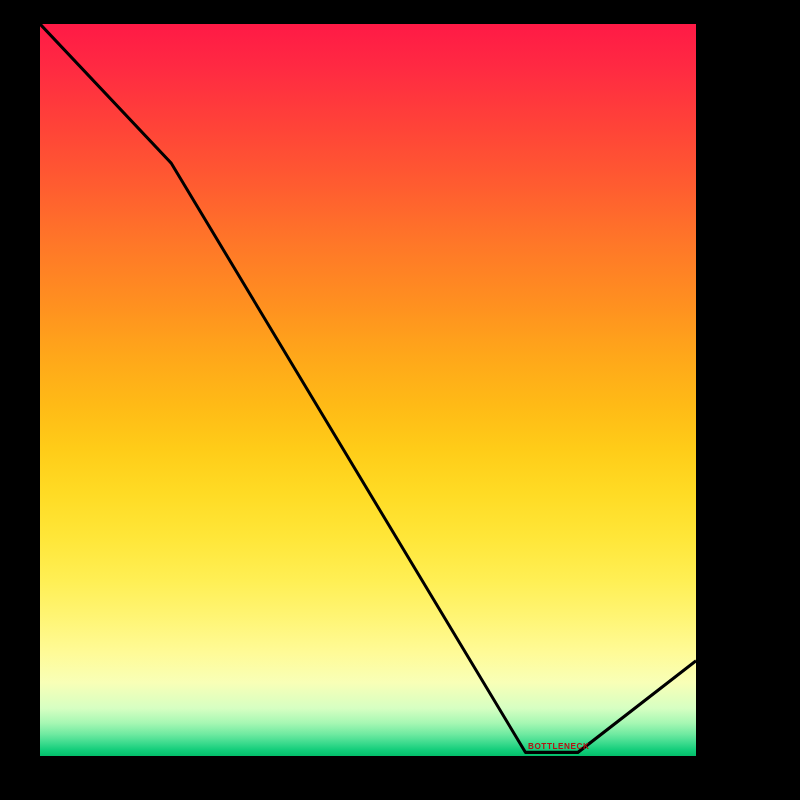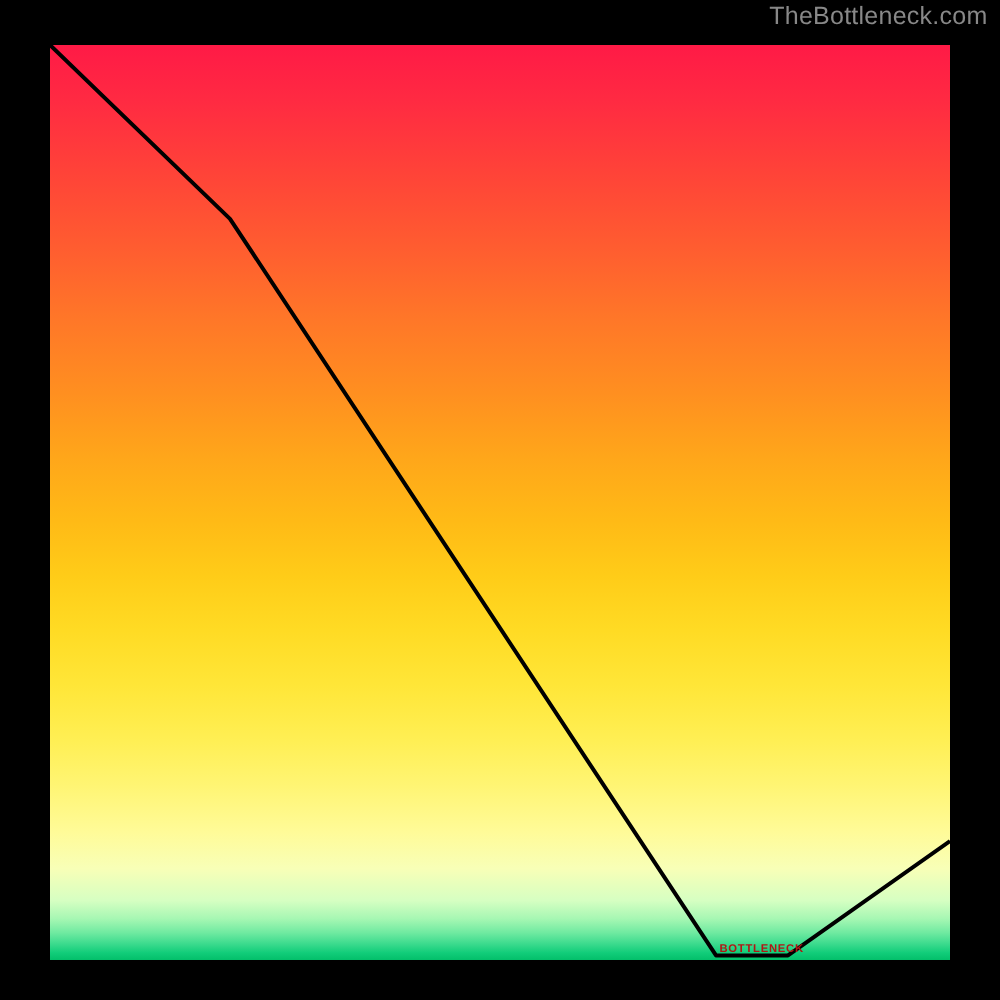"TheBottleneck.com" div.watermark { html: <div>TheBottleneck.com</div> -> none }
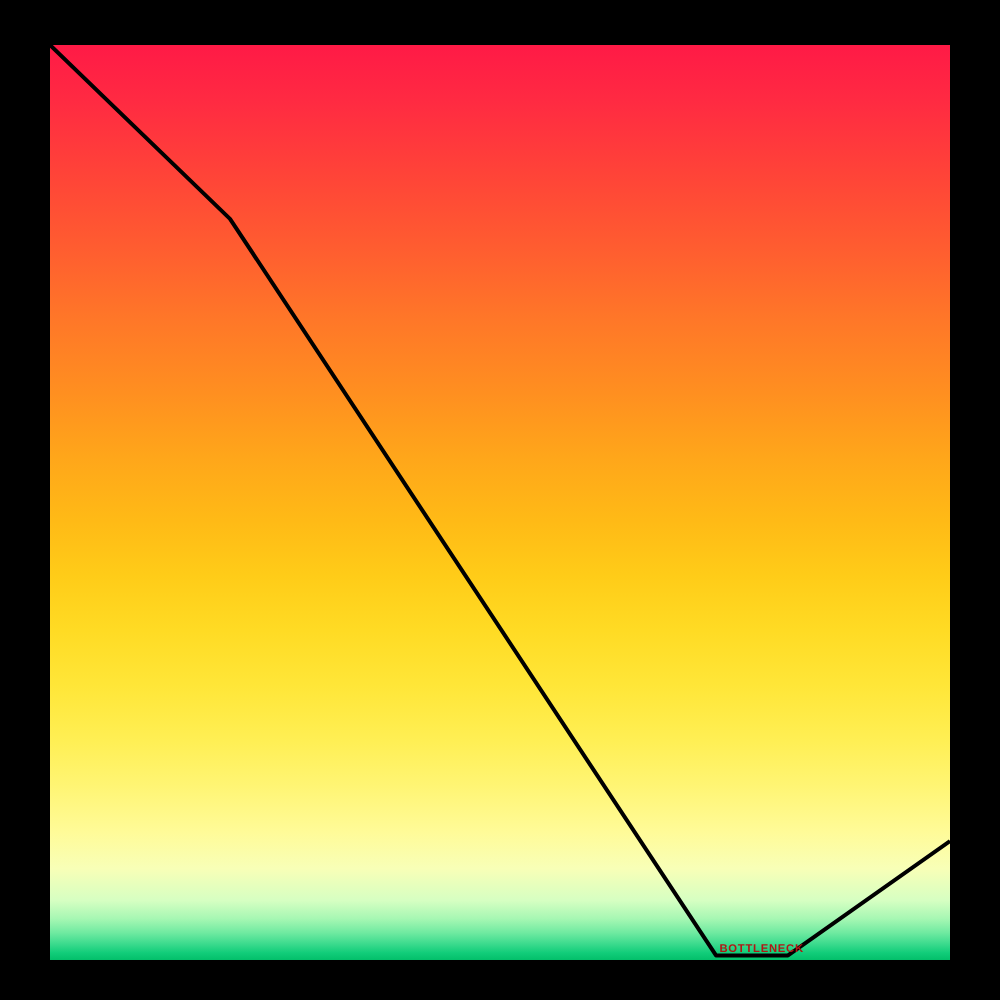"BOTTLENECK" .plot { top: 36px -> 24px; width: 720px -> 656px }
